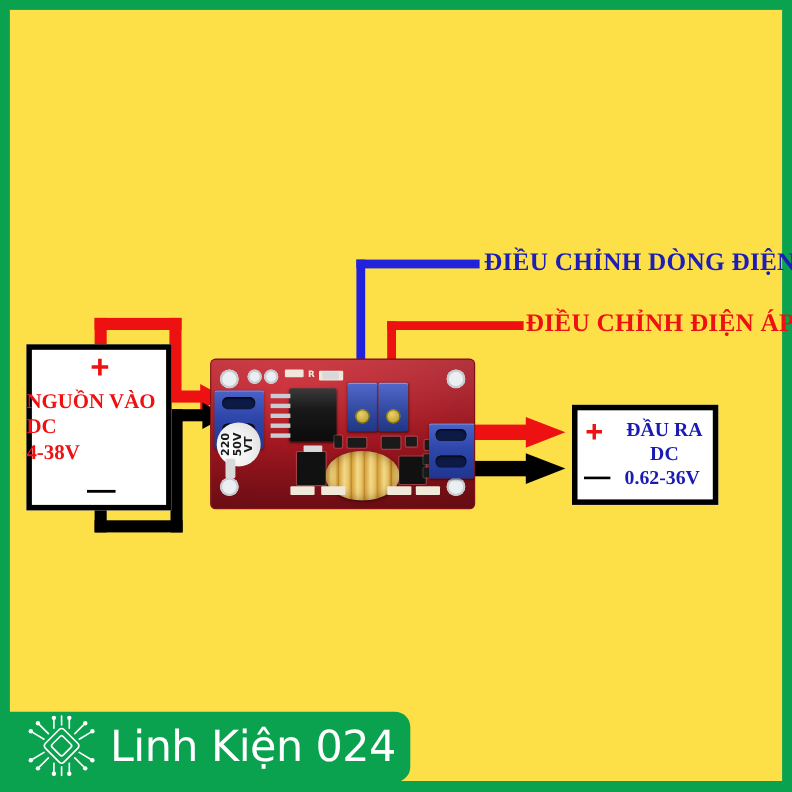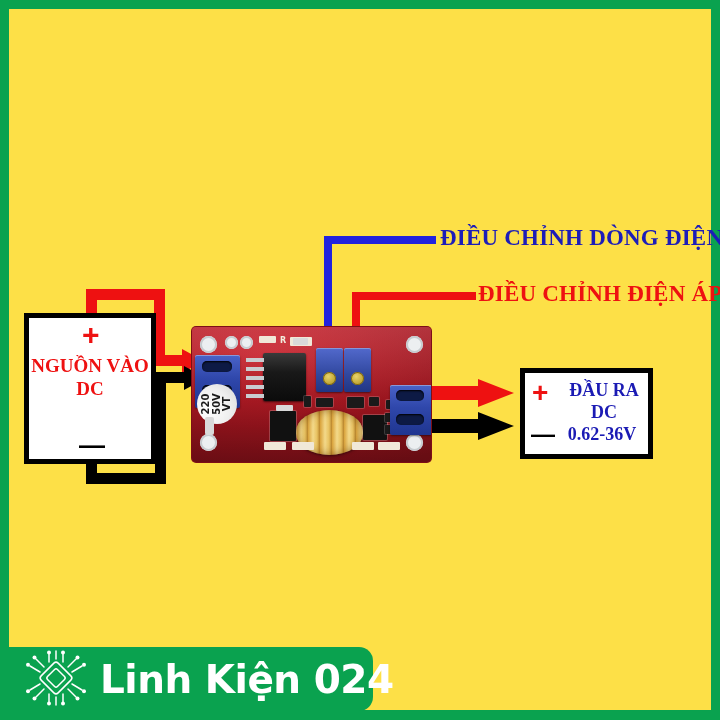"NGUỒN VÀO" .lbl { text-align: center -> left }
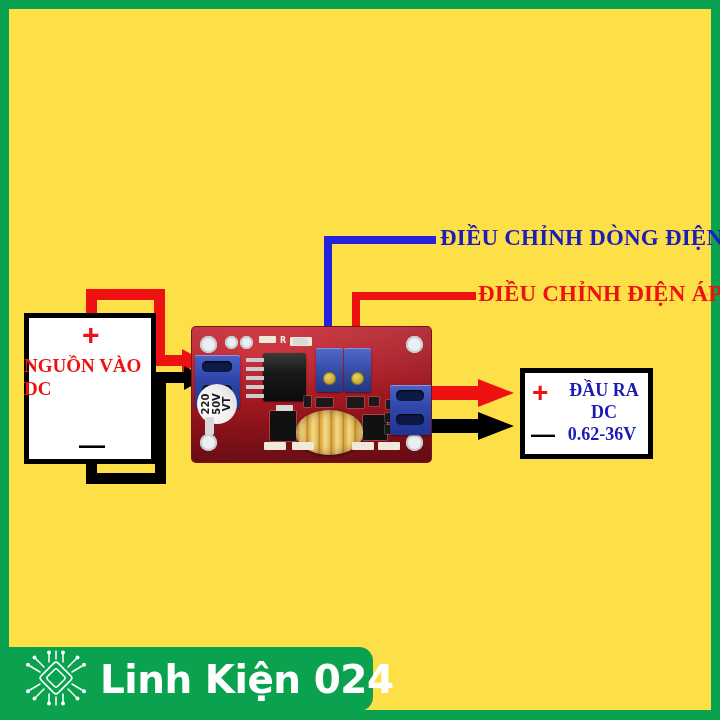"4-38V" div.lbl { html: none -> <div>4-38V</div> }
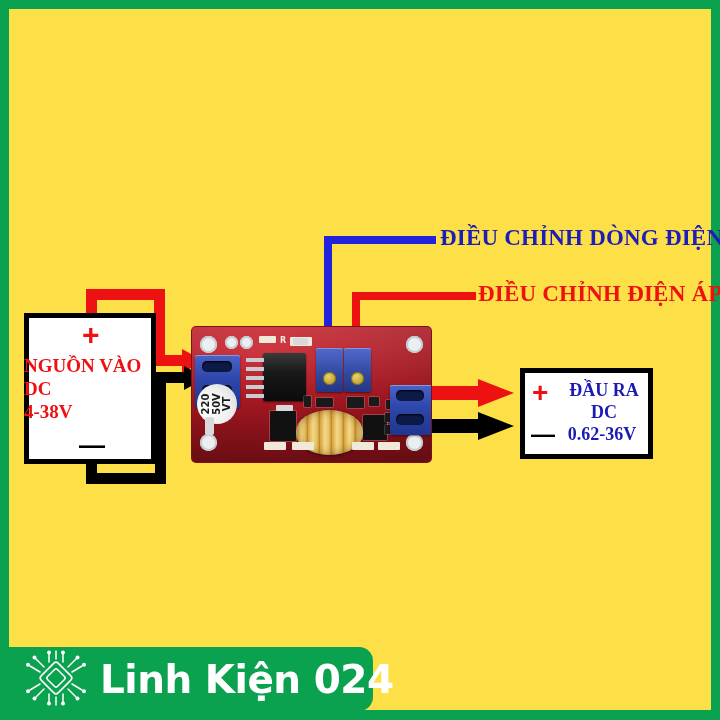"Linh Kiện 024" .brand-text { font-weight: bold -> normal }
